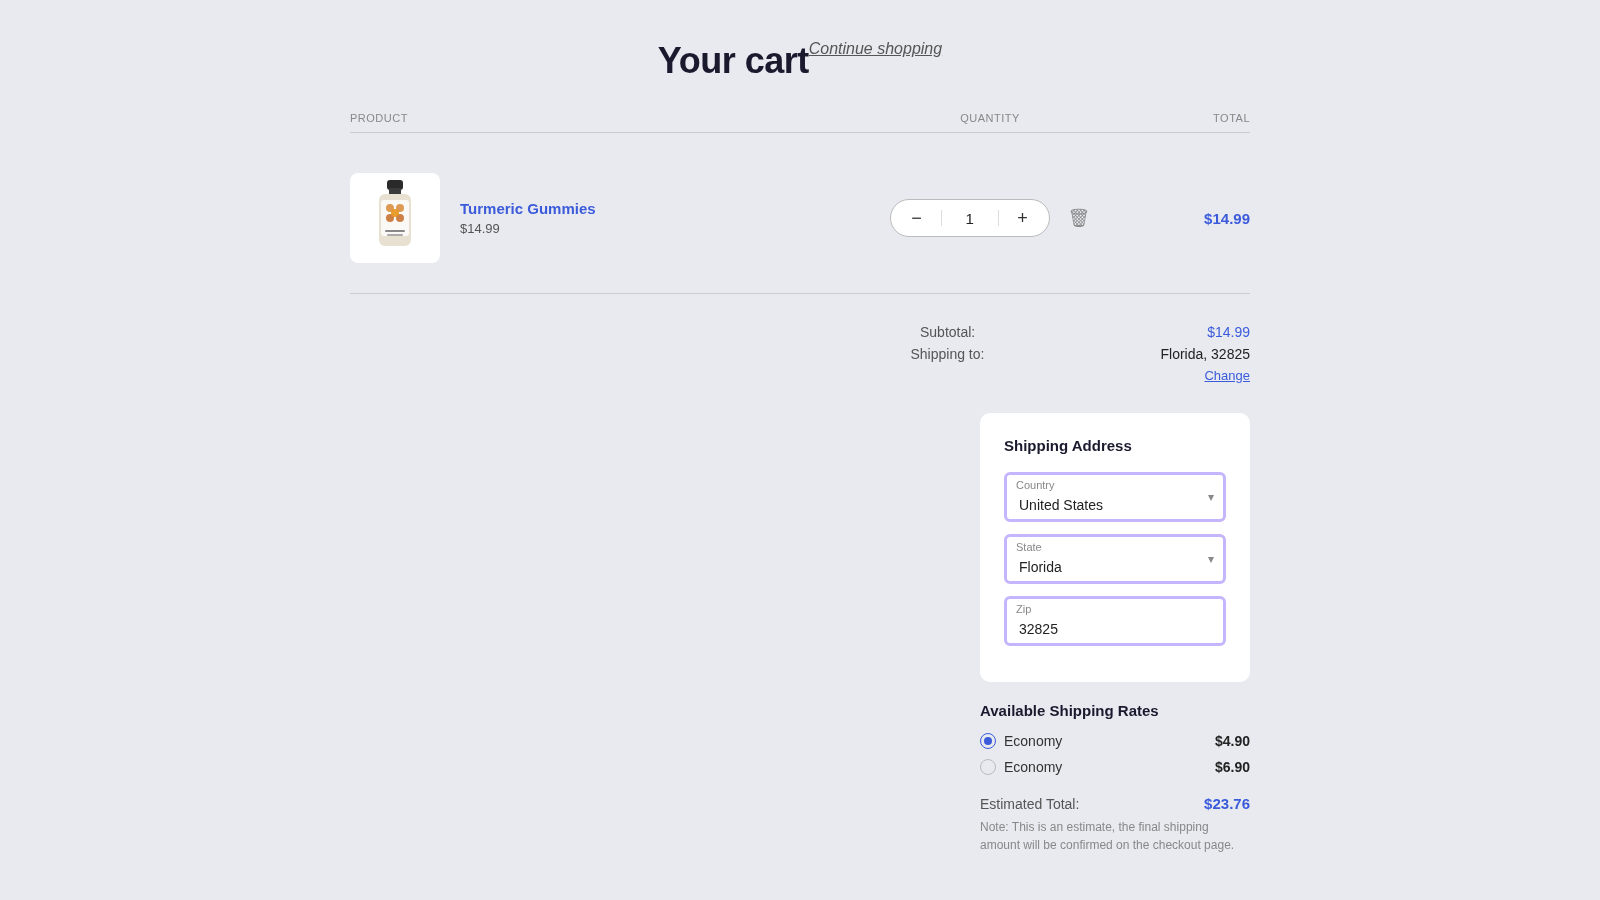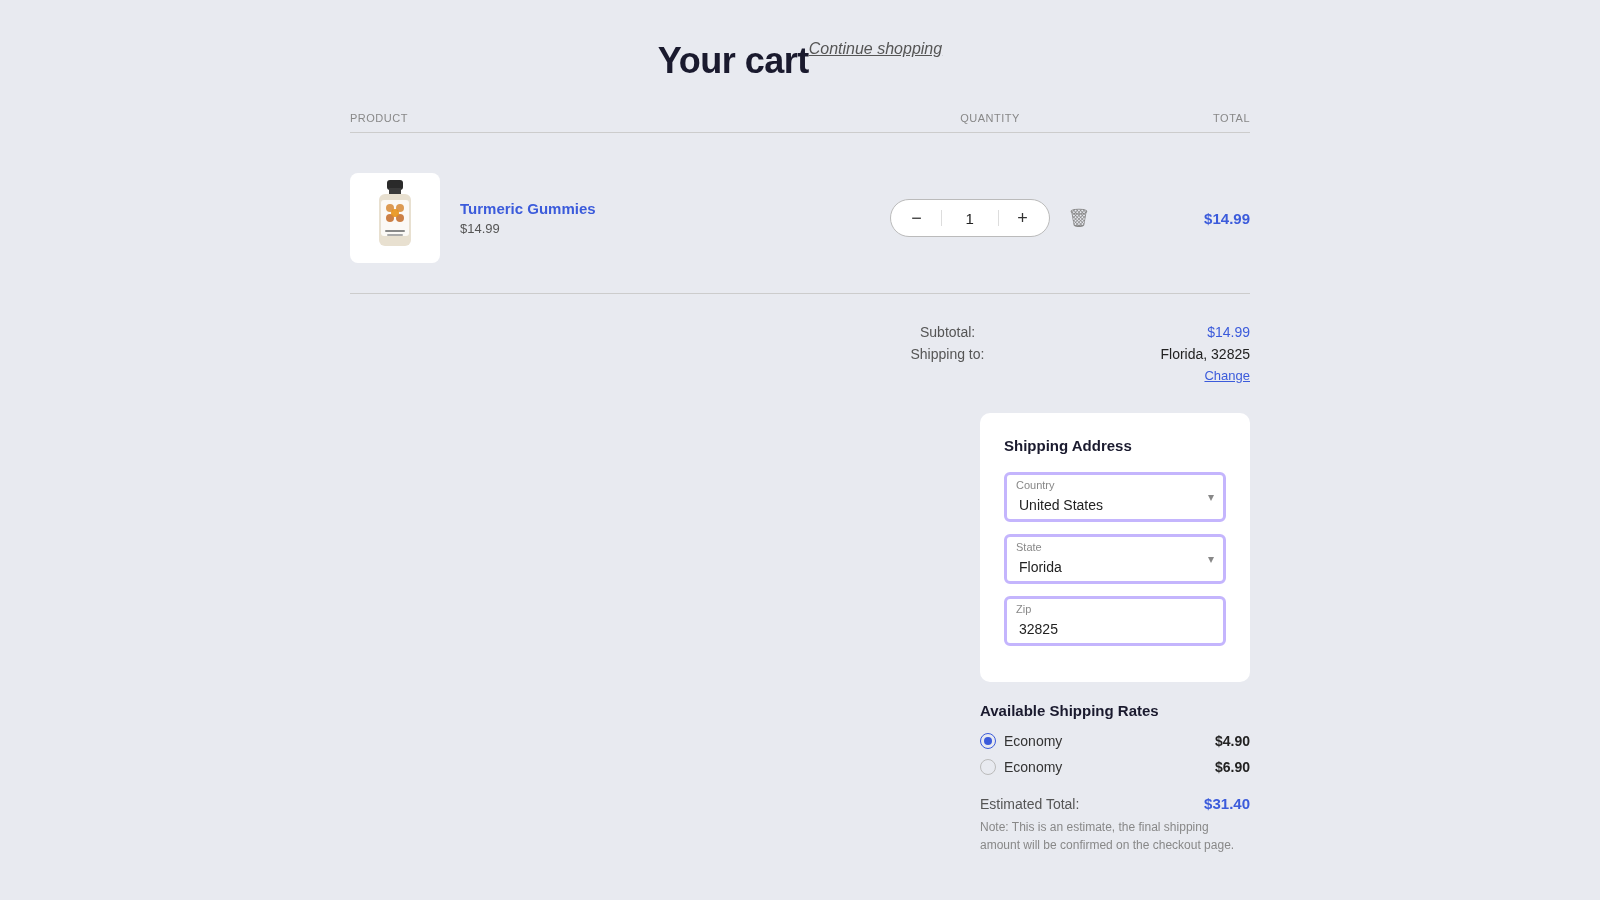"$31.40" span.estimated-total-value { text: $31.40 -> $23.76 }
